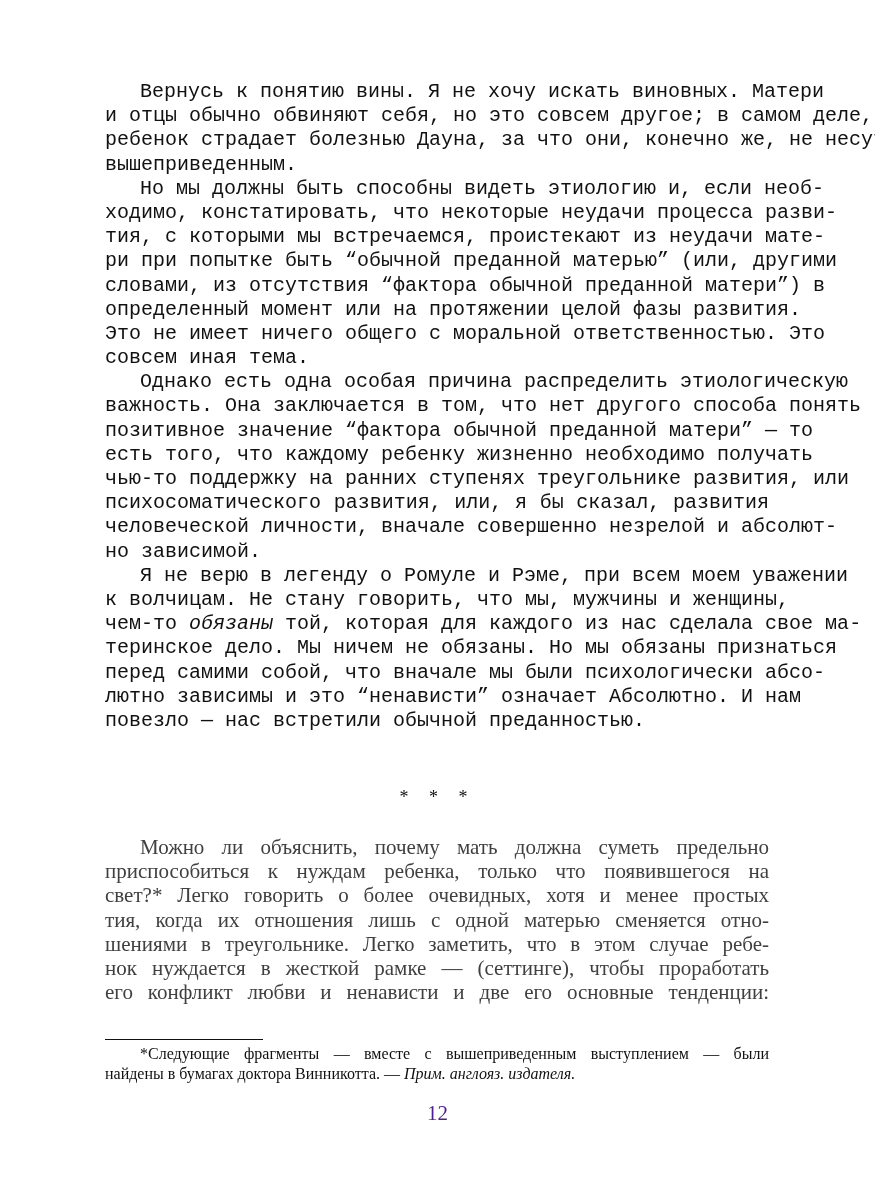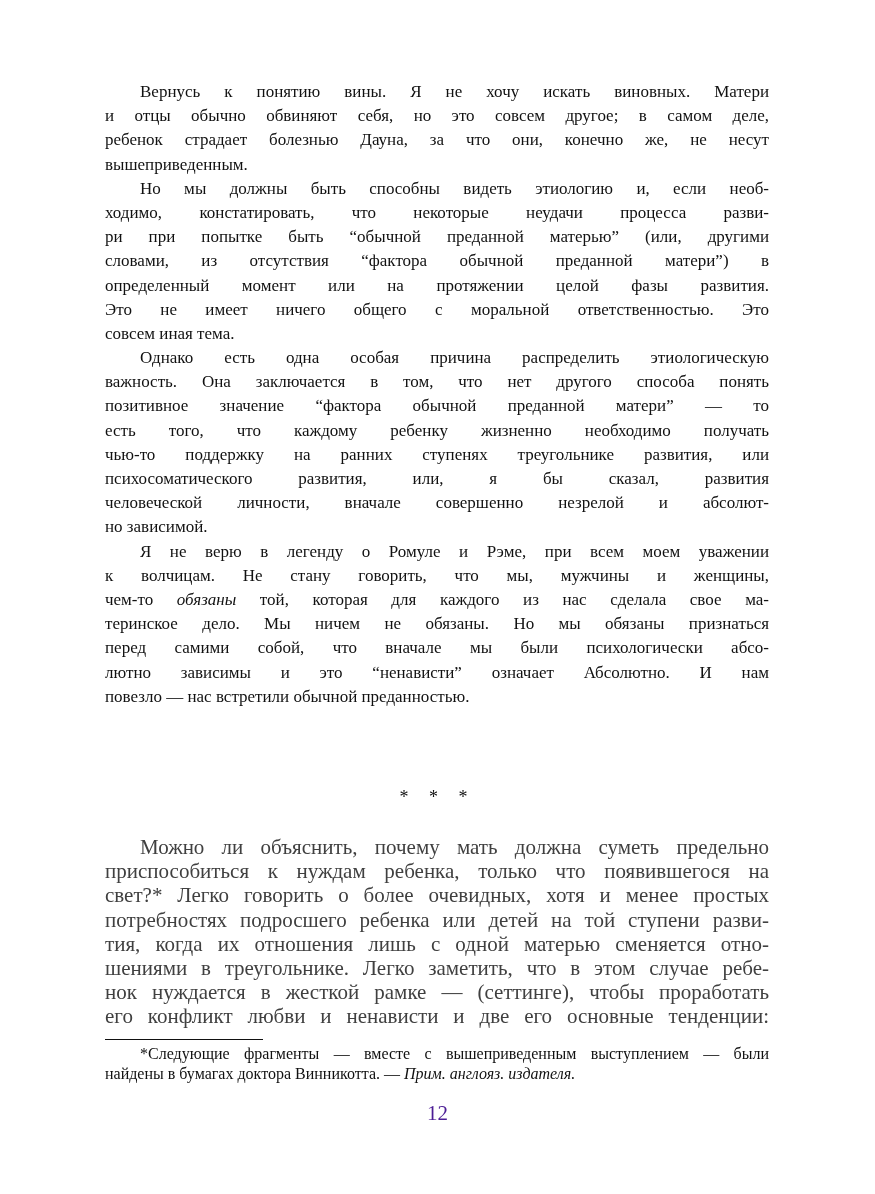"Вернусь к понятию вины. Я" .text-block { font-family: Liberation Serif, serif -> Liberation Mono, monospace; font-size: 17px -> 20px }
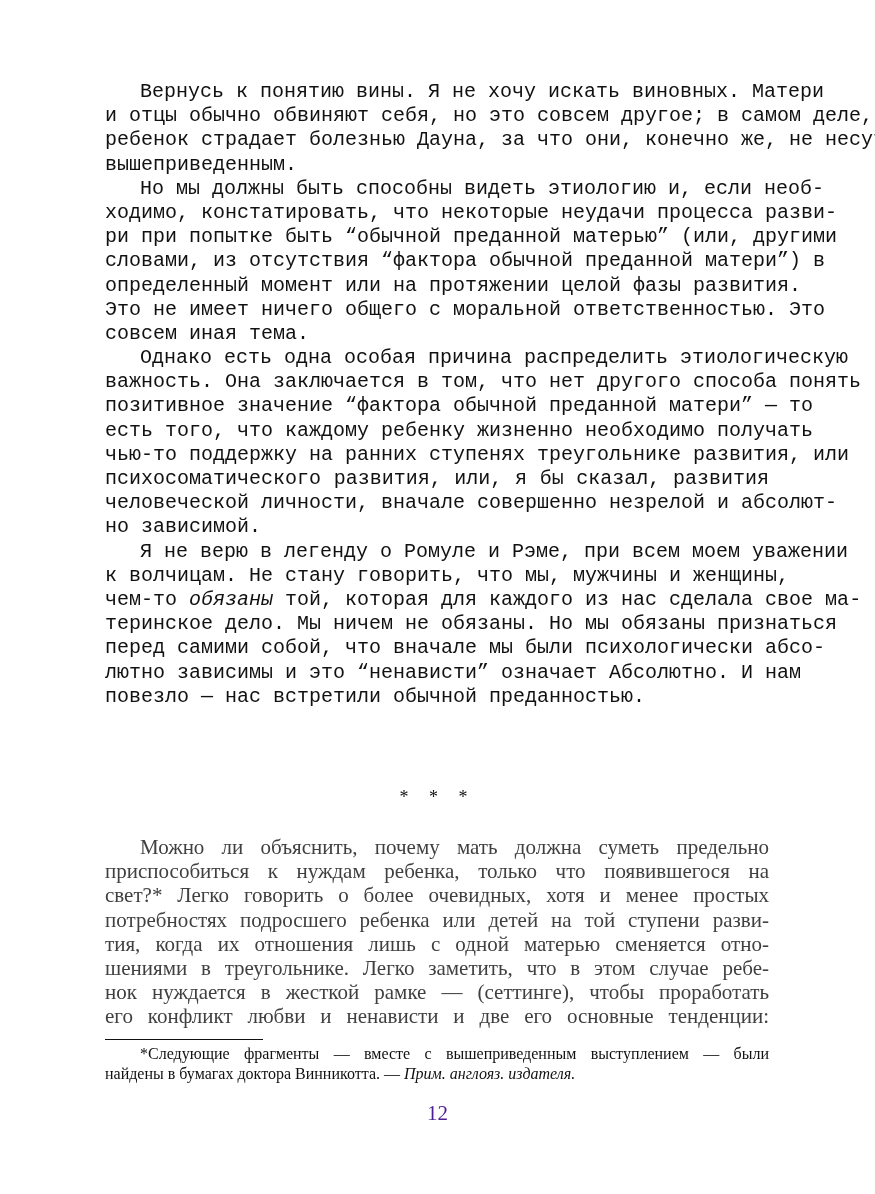"тия, с которыми мы встречаемся," span.line { html: none -> <span>тия, с которыми мы встречаемся, проистекают из неудачи мате-</span> }
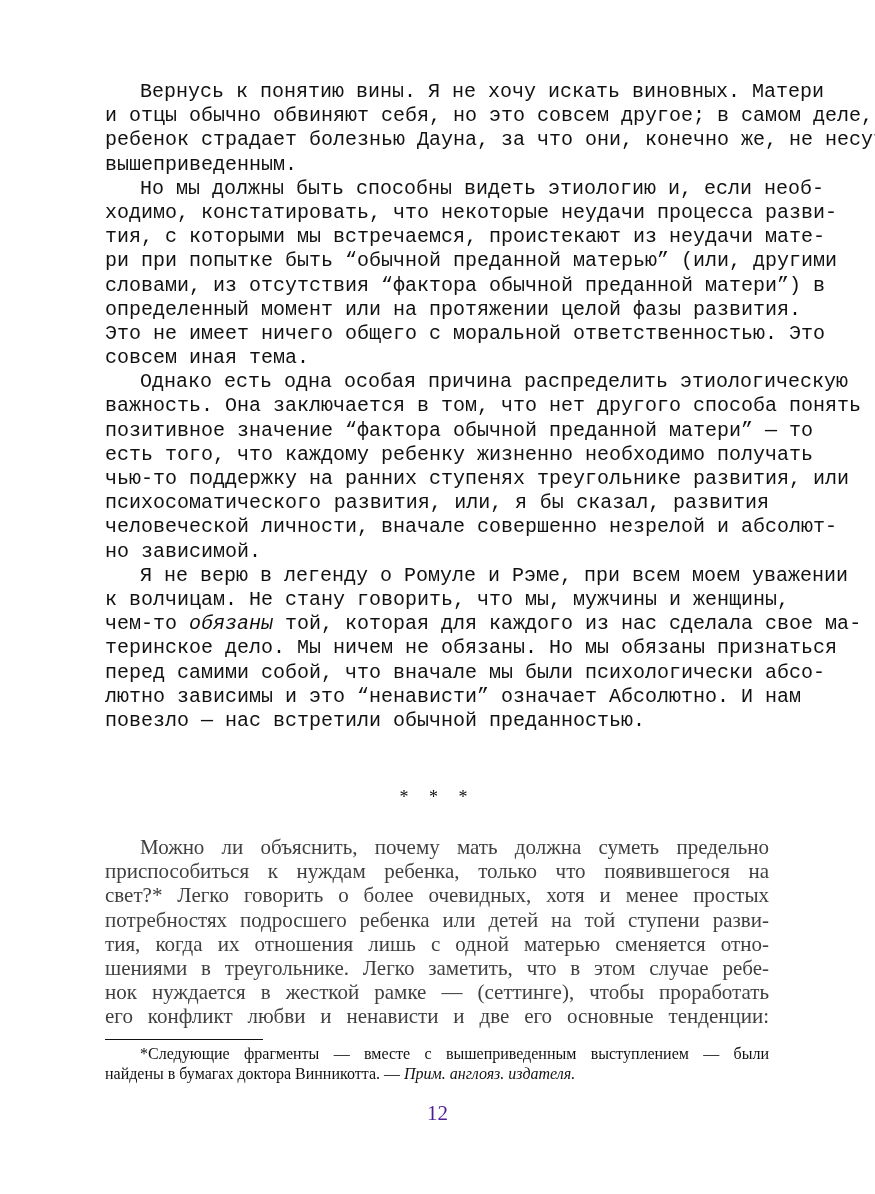"потребностях подросшего ребенка или" span.line { html: <span>потребностях подросшего ребенка или детей на той ступени разви-</span> -> none }
